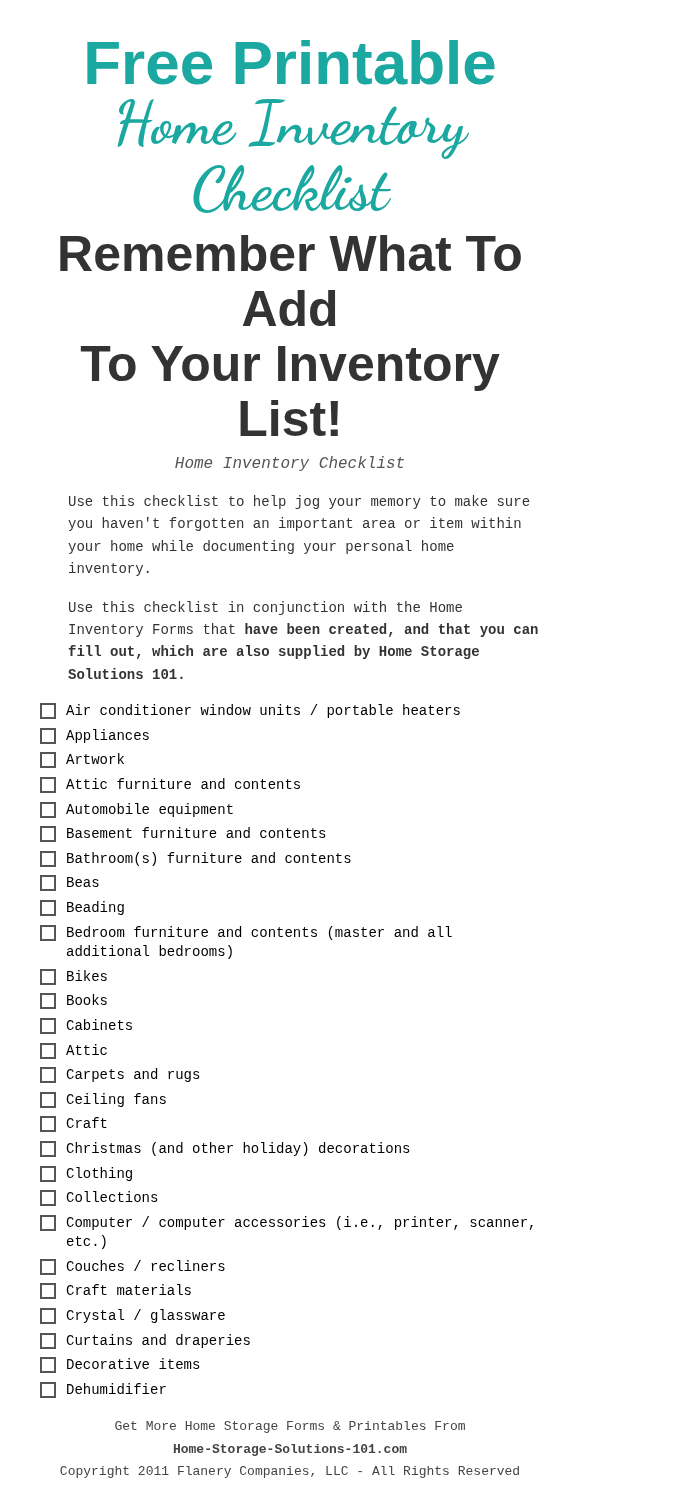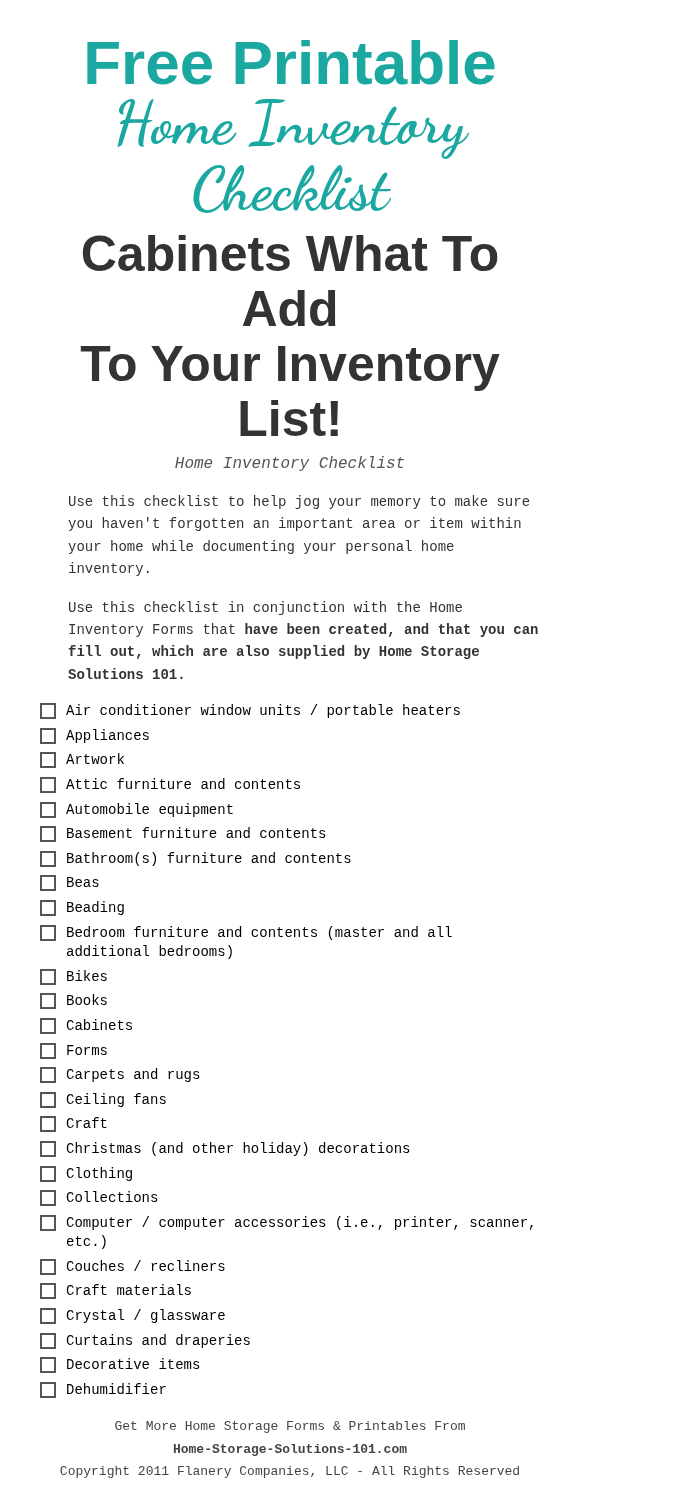"Cabinets What To Add" span { text: Cabinets -> Remember }
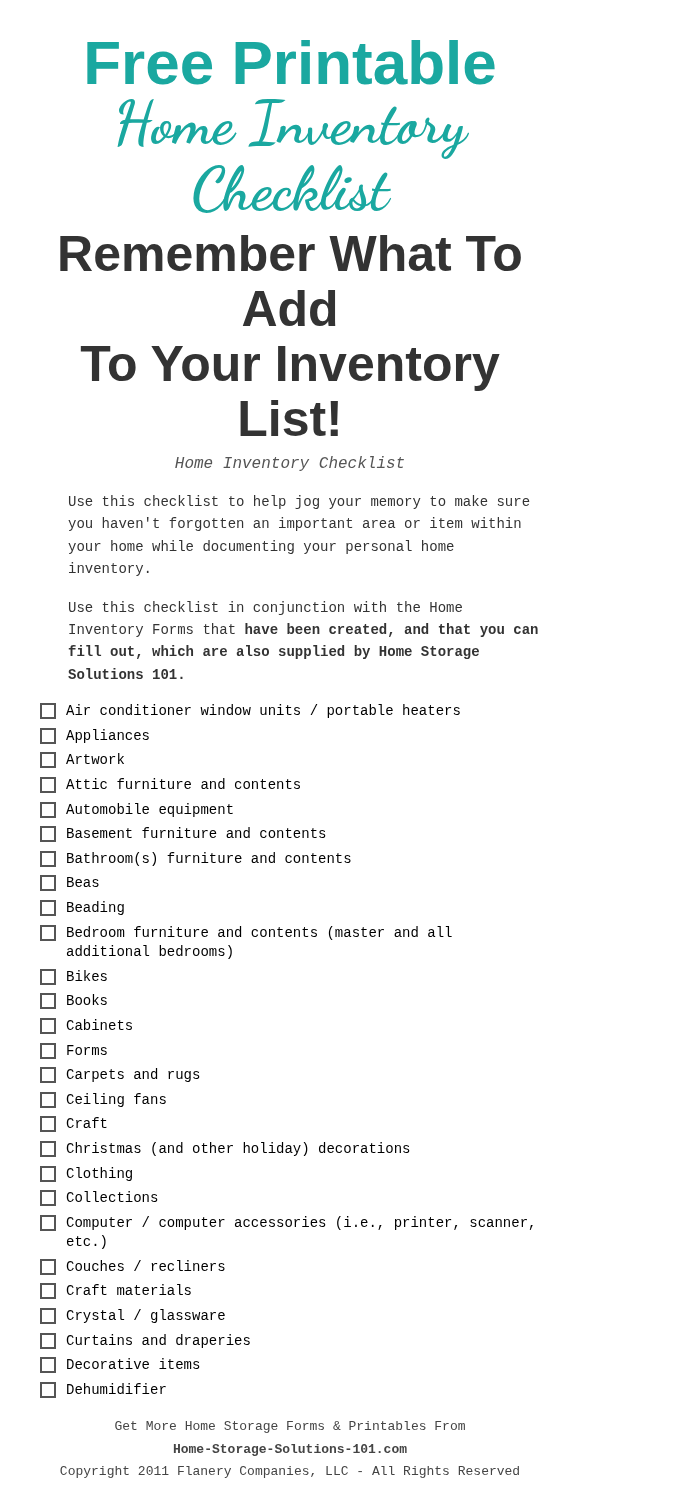"Forms" span { text: Forms -> Attic }
